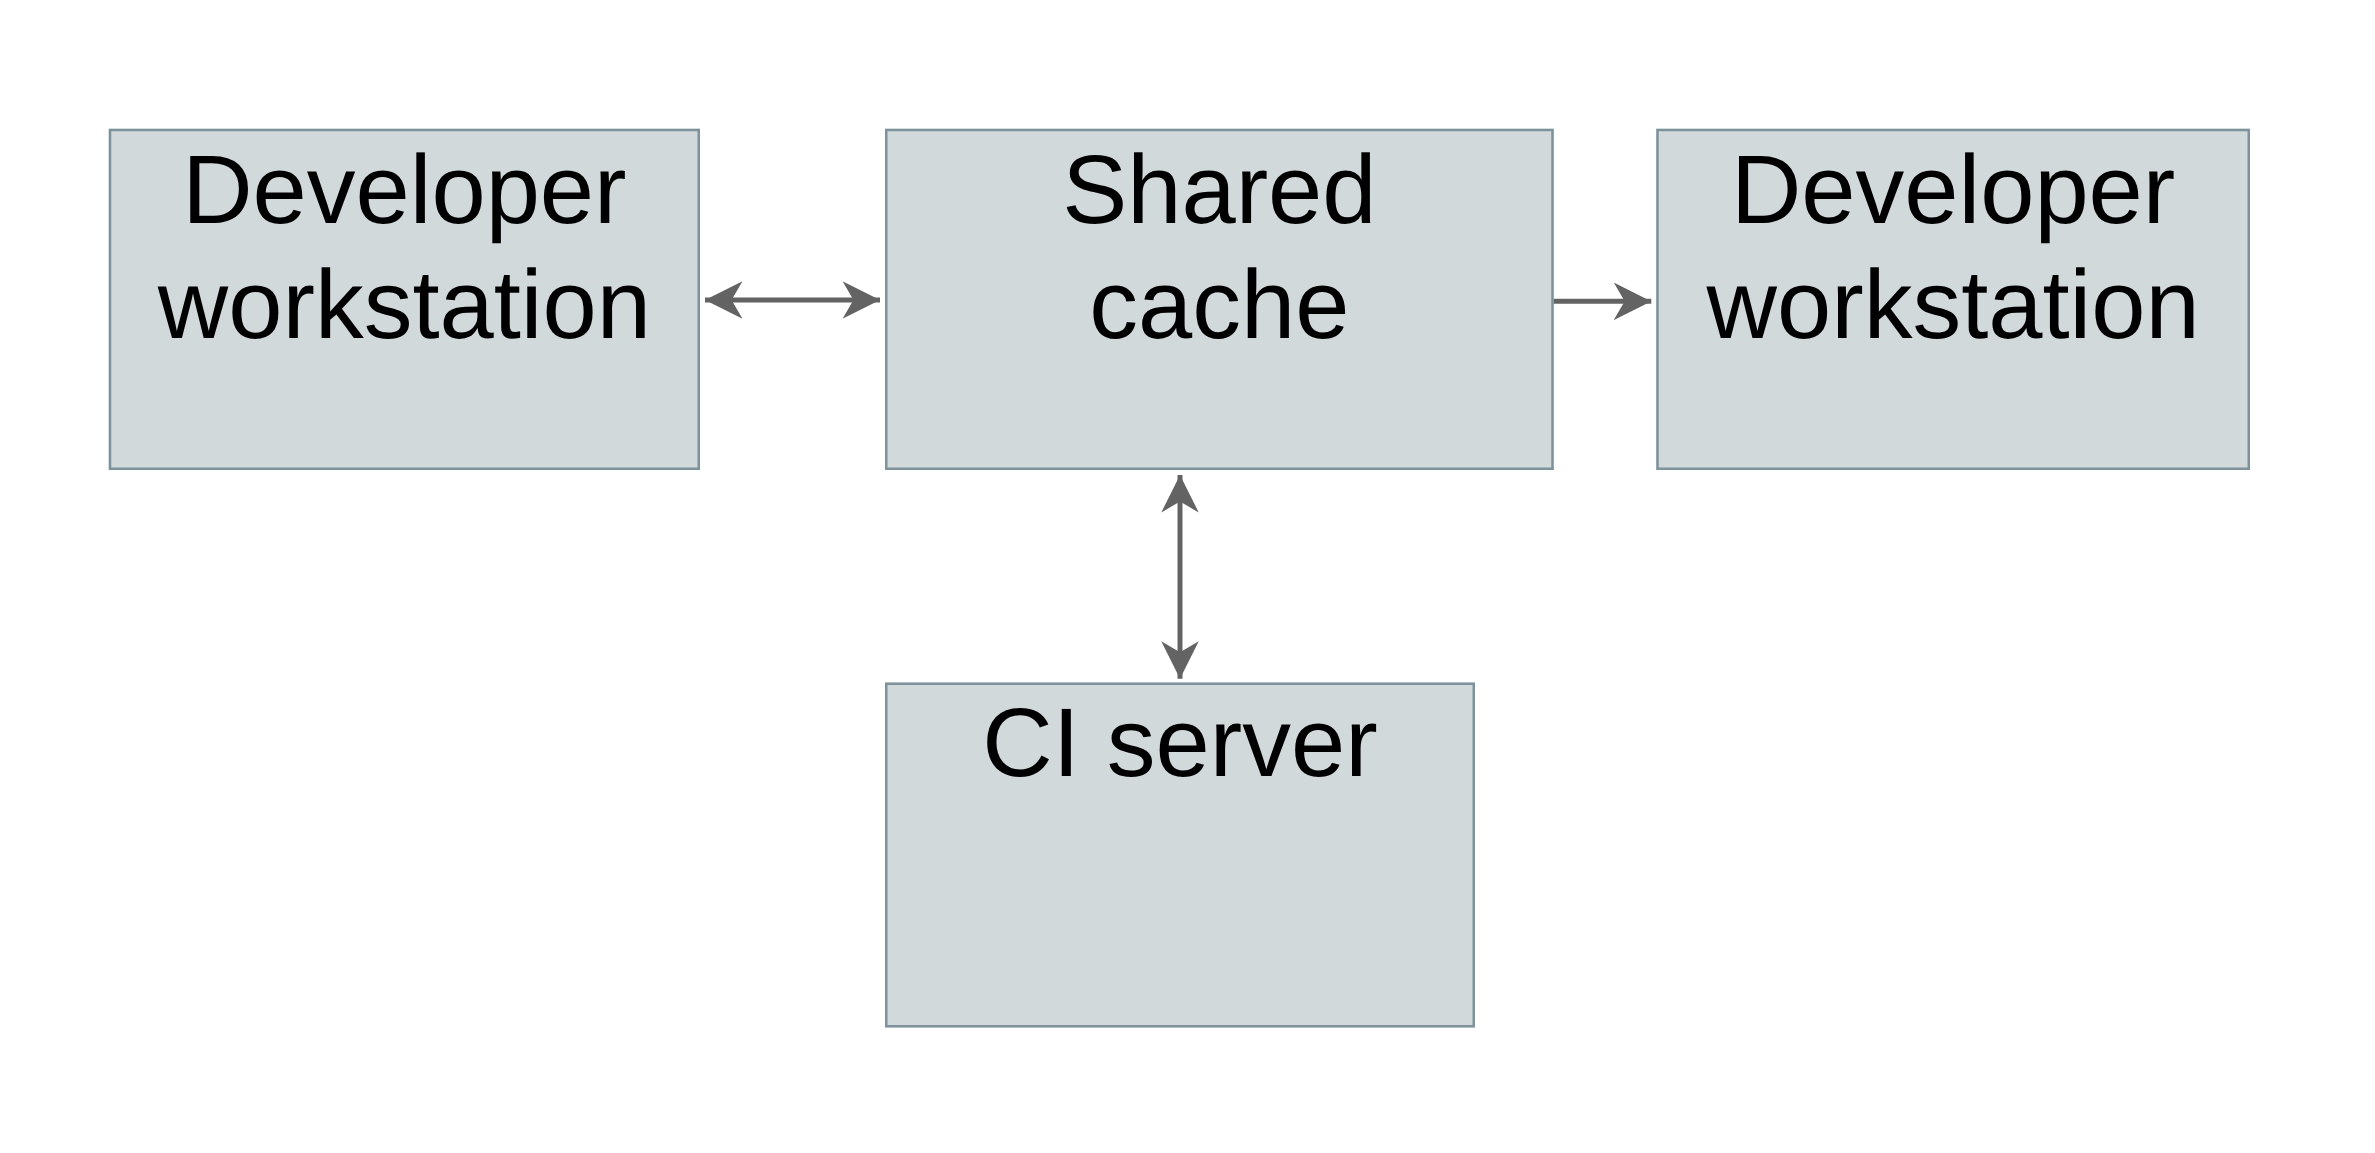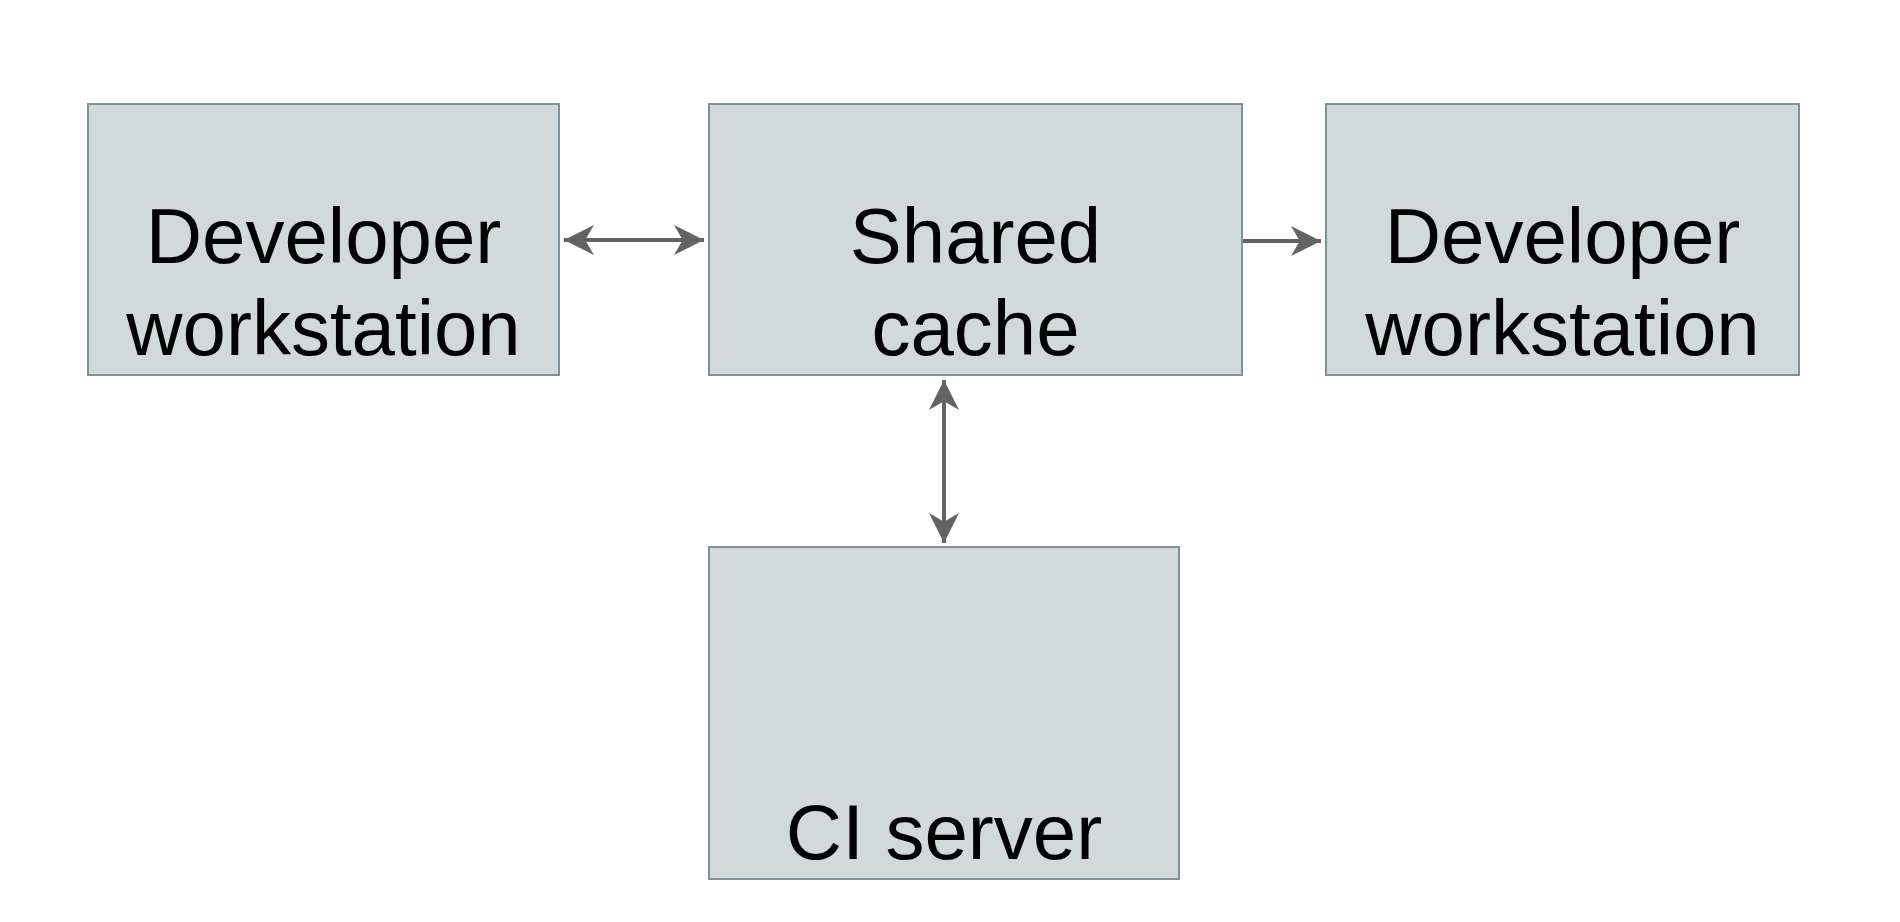"Developer" .node { align-items: flex-end -> flex-start }
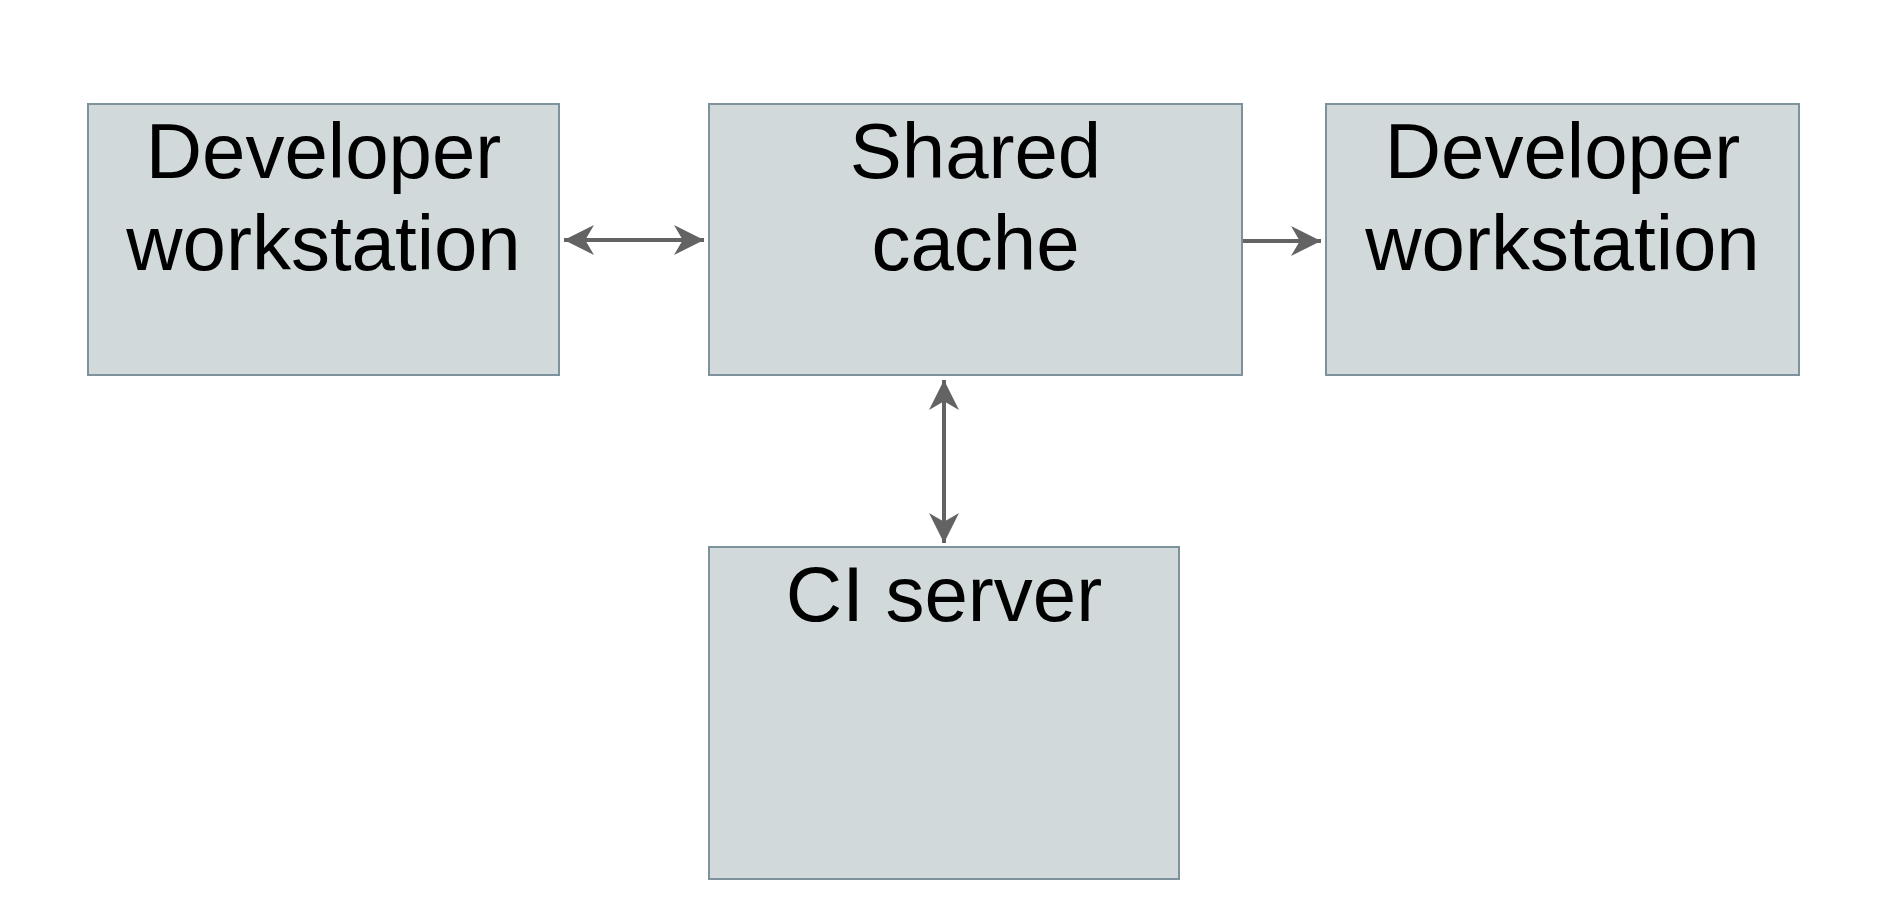"CI server" .node-ci { height: 334px -> 276px }
